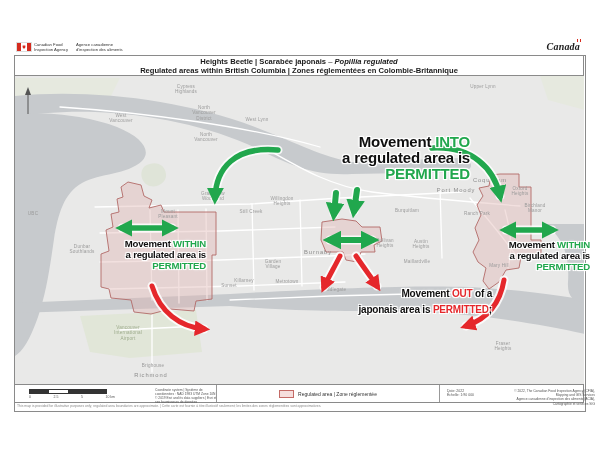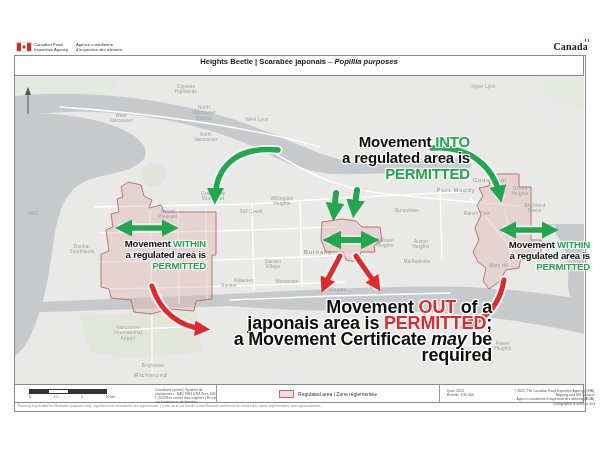"Canada" .wordmark { font-style: none -> italic; right: 12px -> 20px }
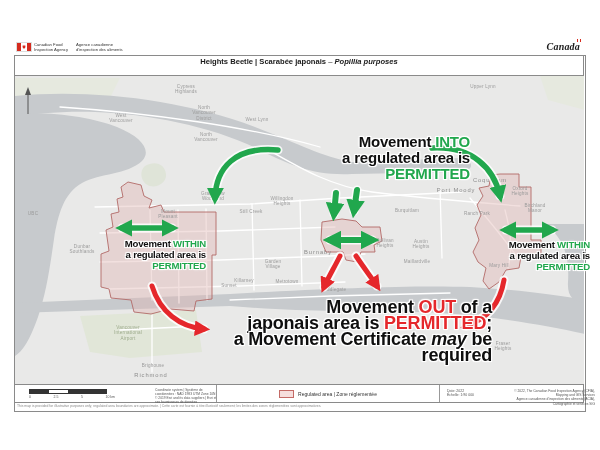"Popillia purposes" span.latin { text: purposes -> regulated }
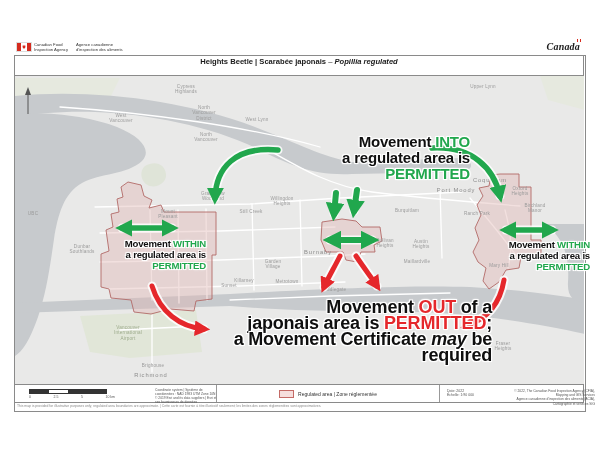"Regulated areas within British Columbia" div { html: none -> <div>Regulated areas within British Columbia | Zones réglementées en Colombie-Britannique</div> }
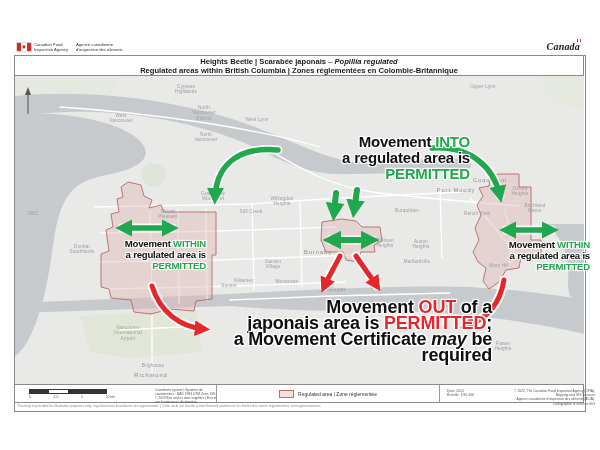"Movement OUT of a" .ann-out { font-size: 18px -> 10px; top: 299px -> 286px }
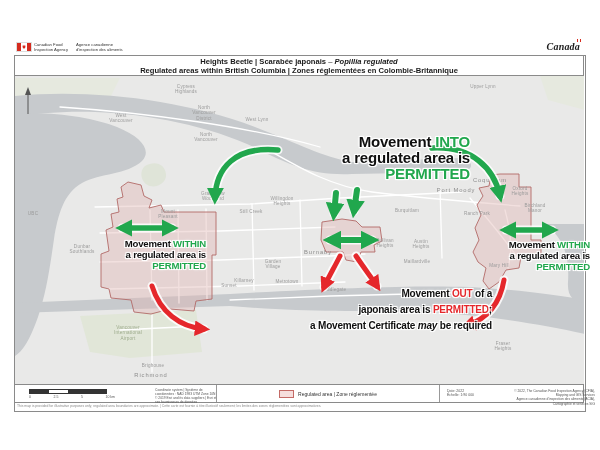"a Movement Certificate may be" div { html: <div><span>a Movement Certificate </span><i>may</i><span> be required</span></div> -> none }
